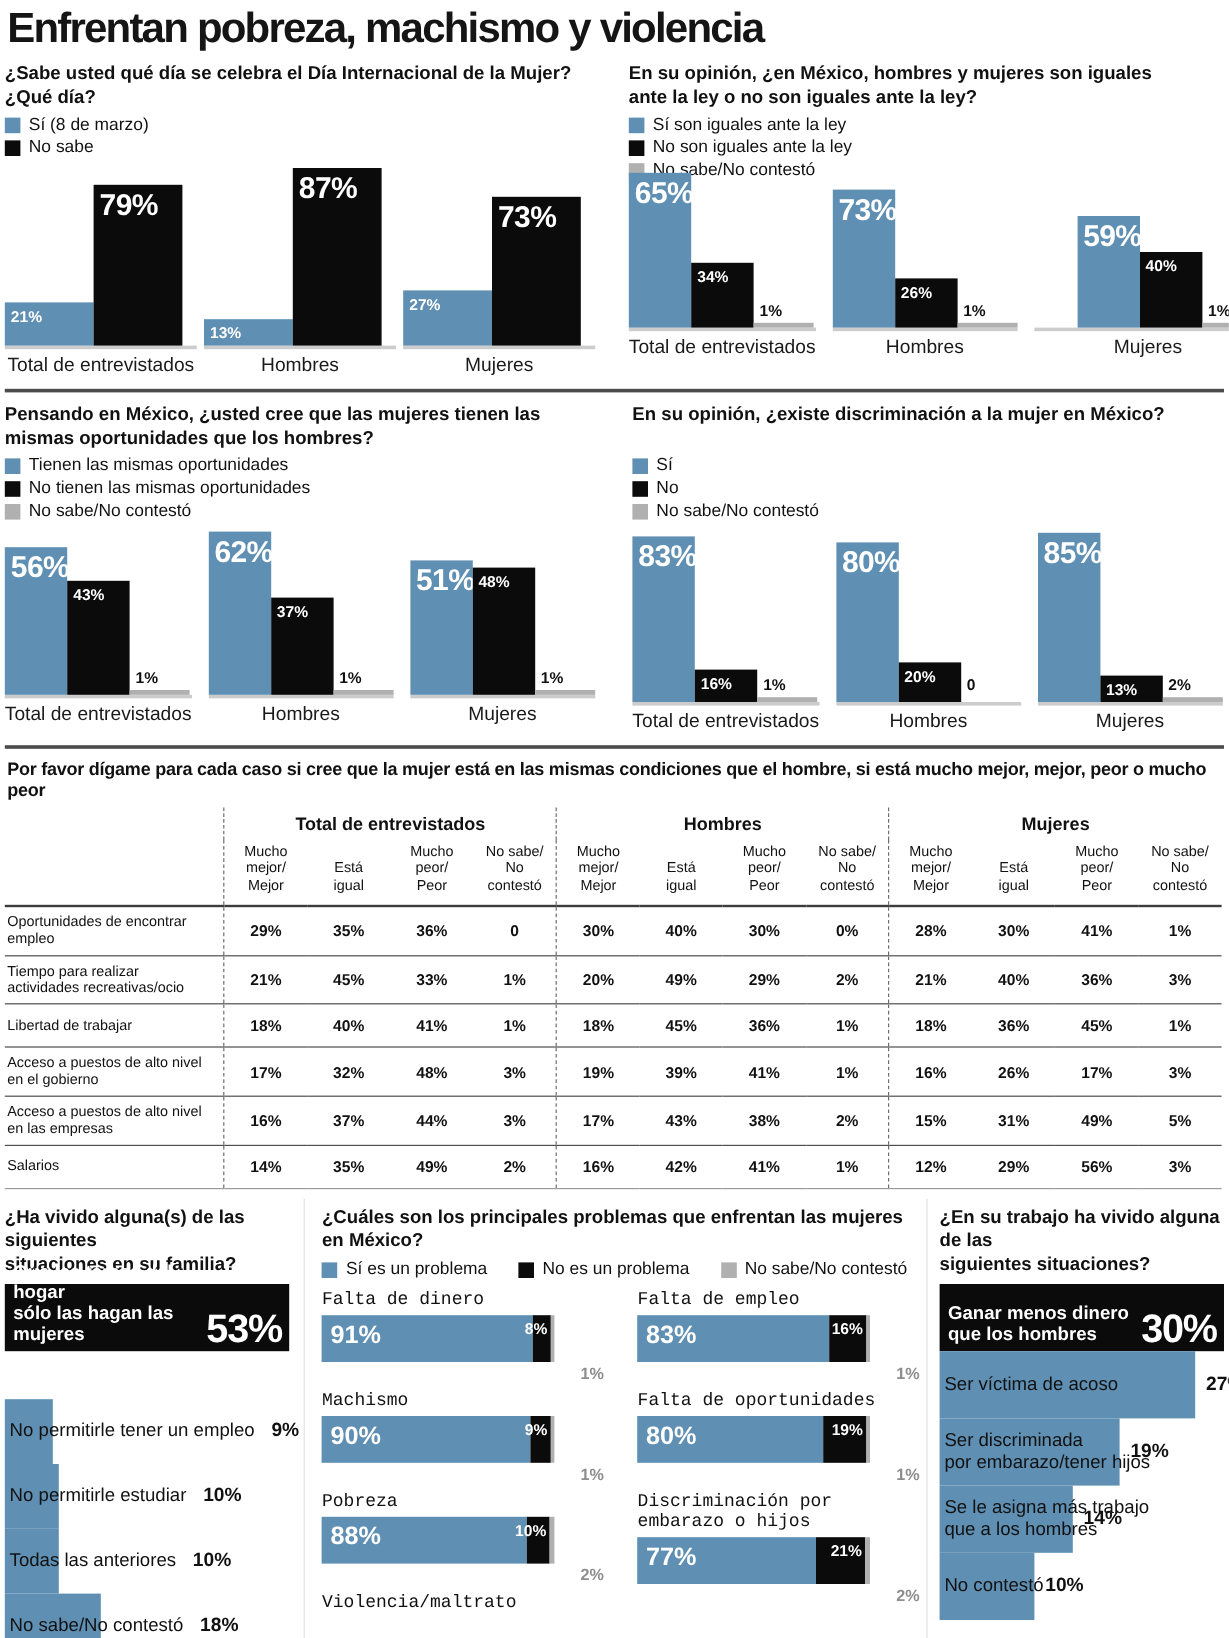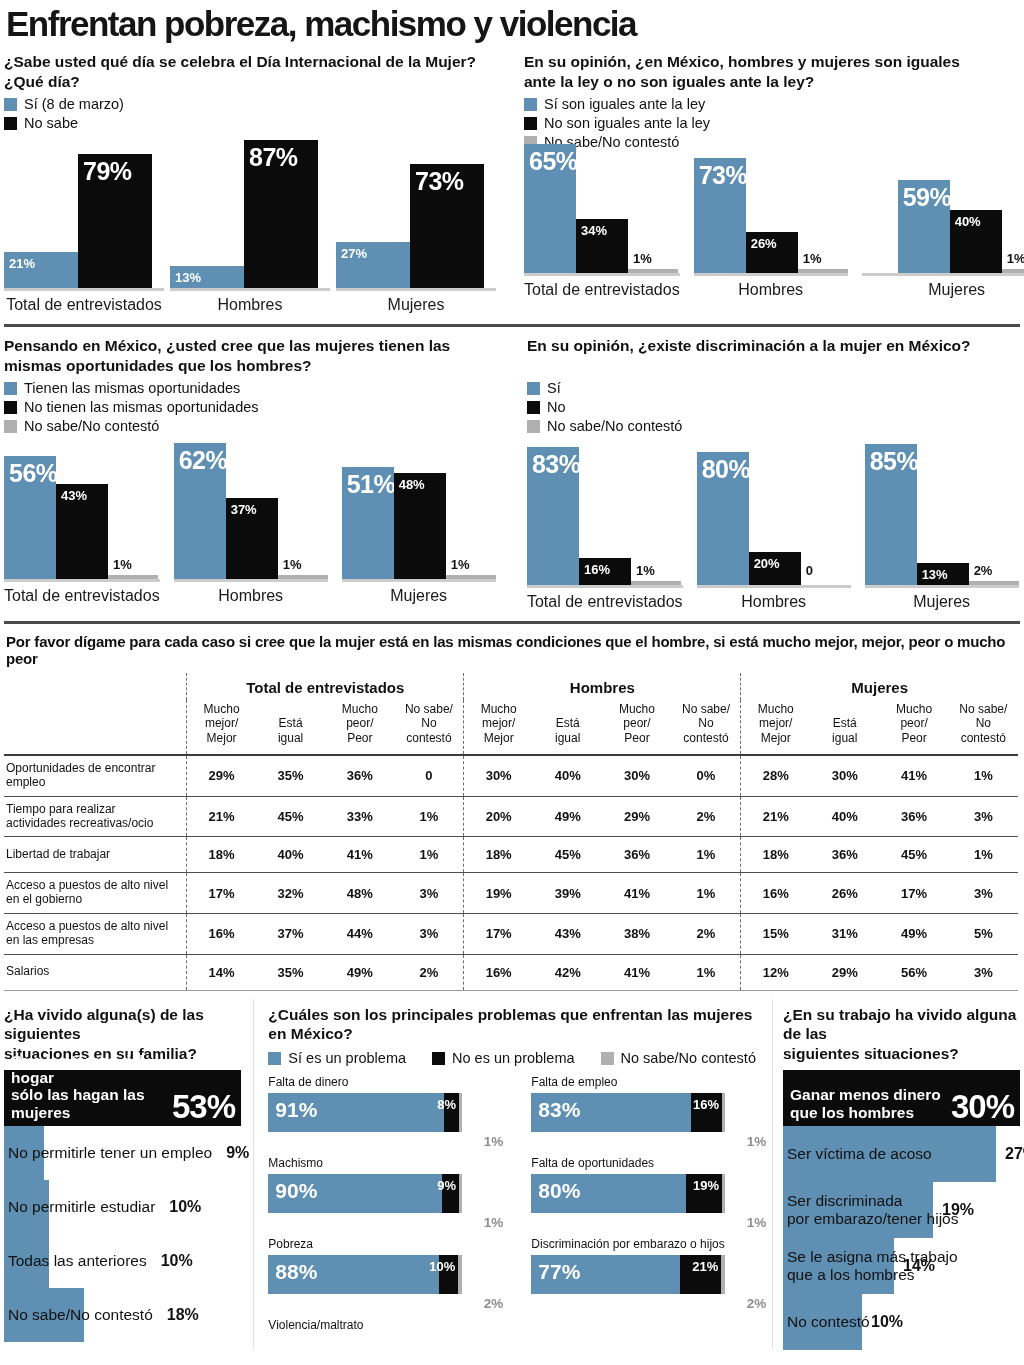"Falta de dinero" .hlabel { font-family: none -> Liberation Mono, monospace; font-size: 12px -> 15px }
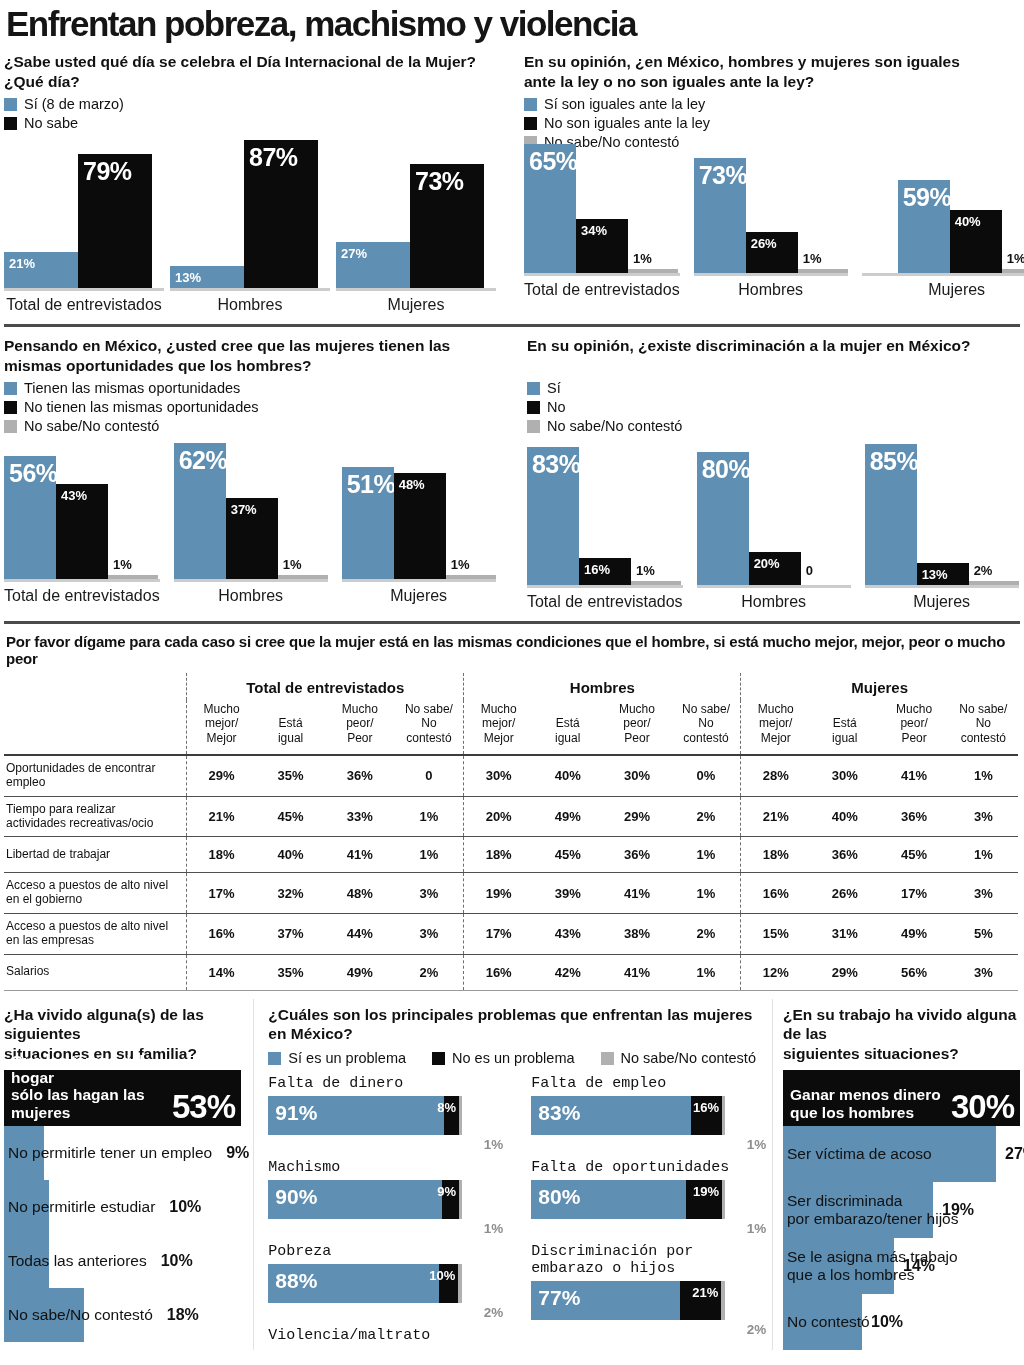"No permitirle tener un empleo" div.stair-row { margin-top: none -> 40px }
